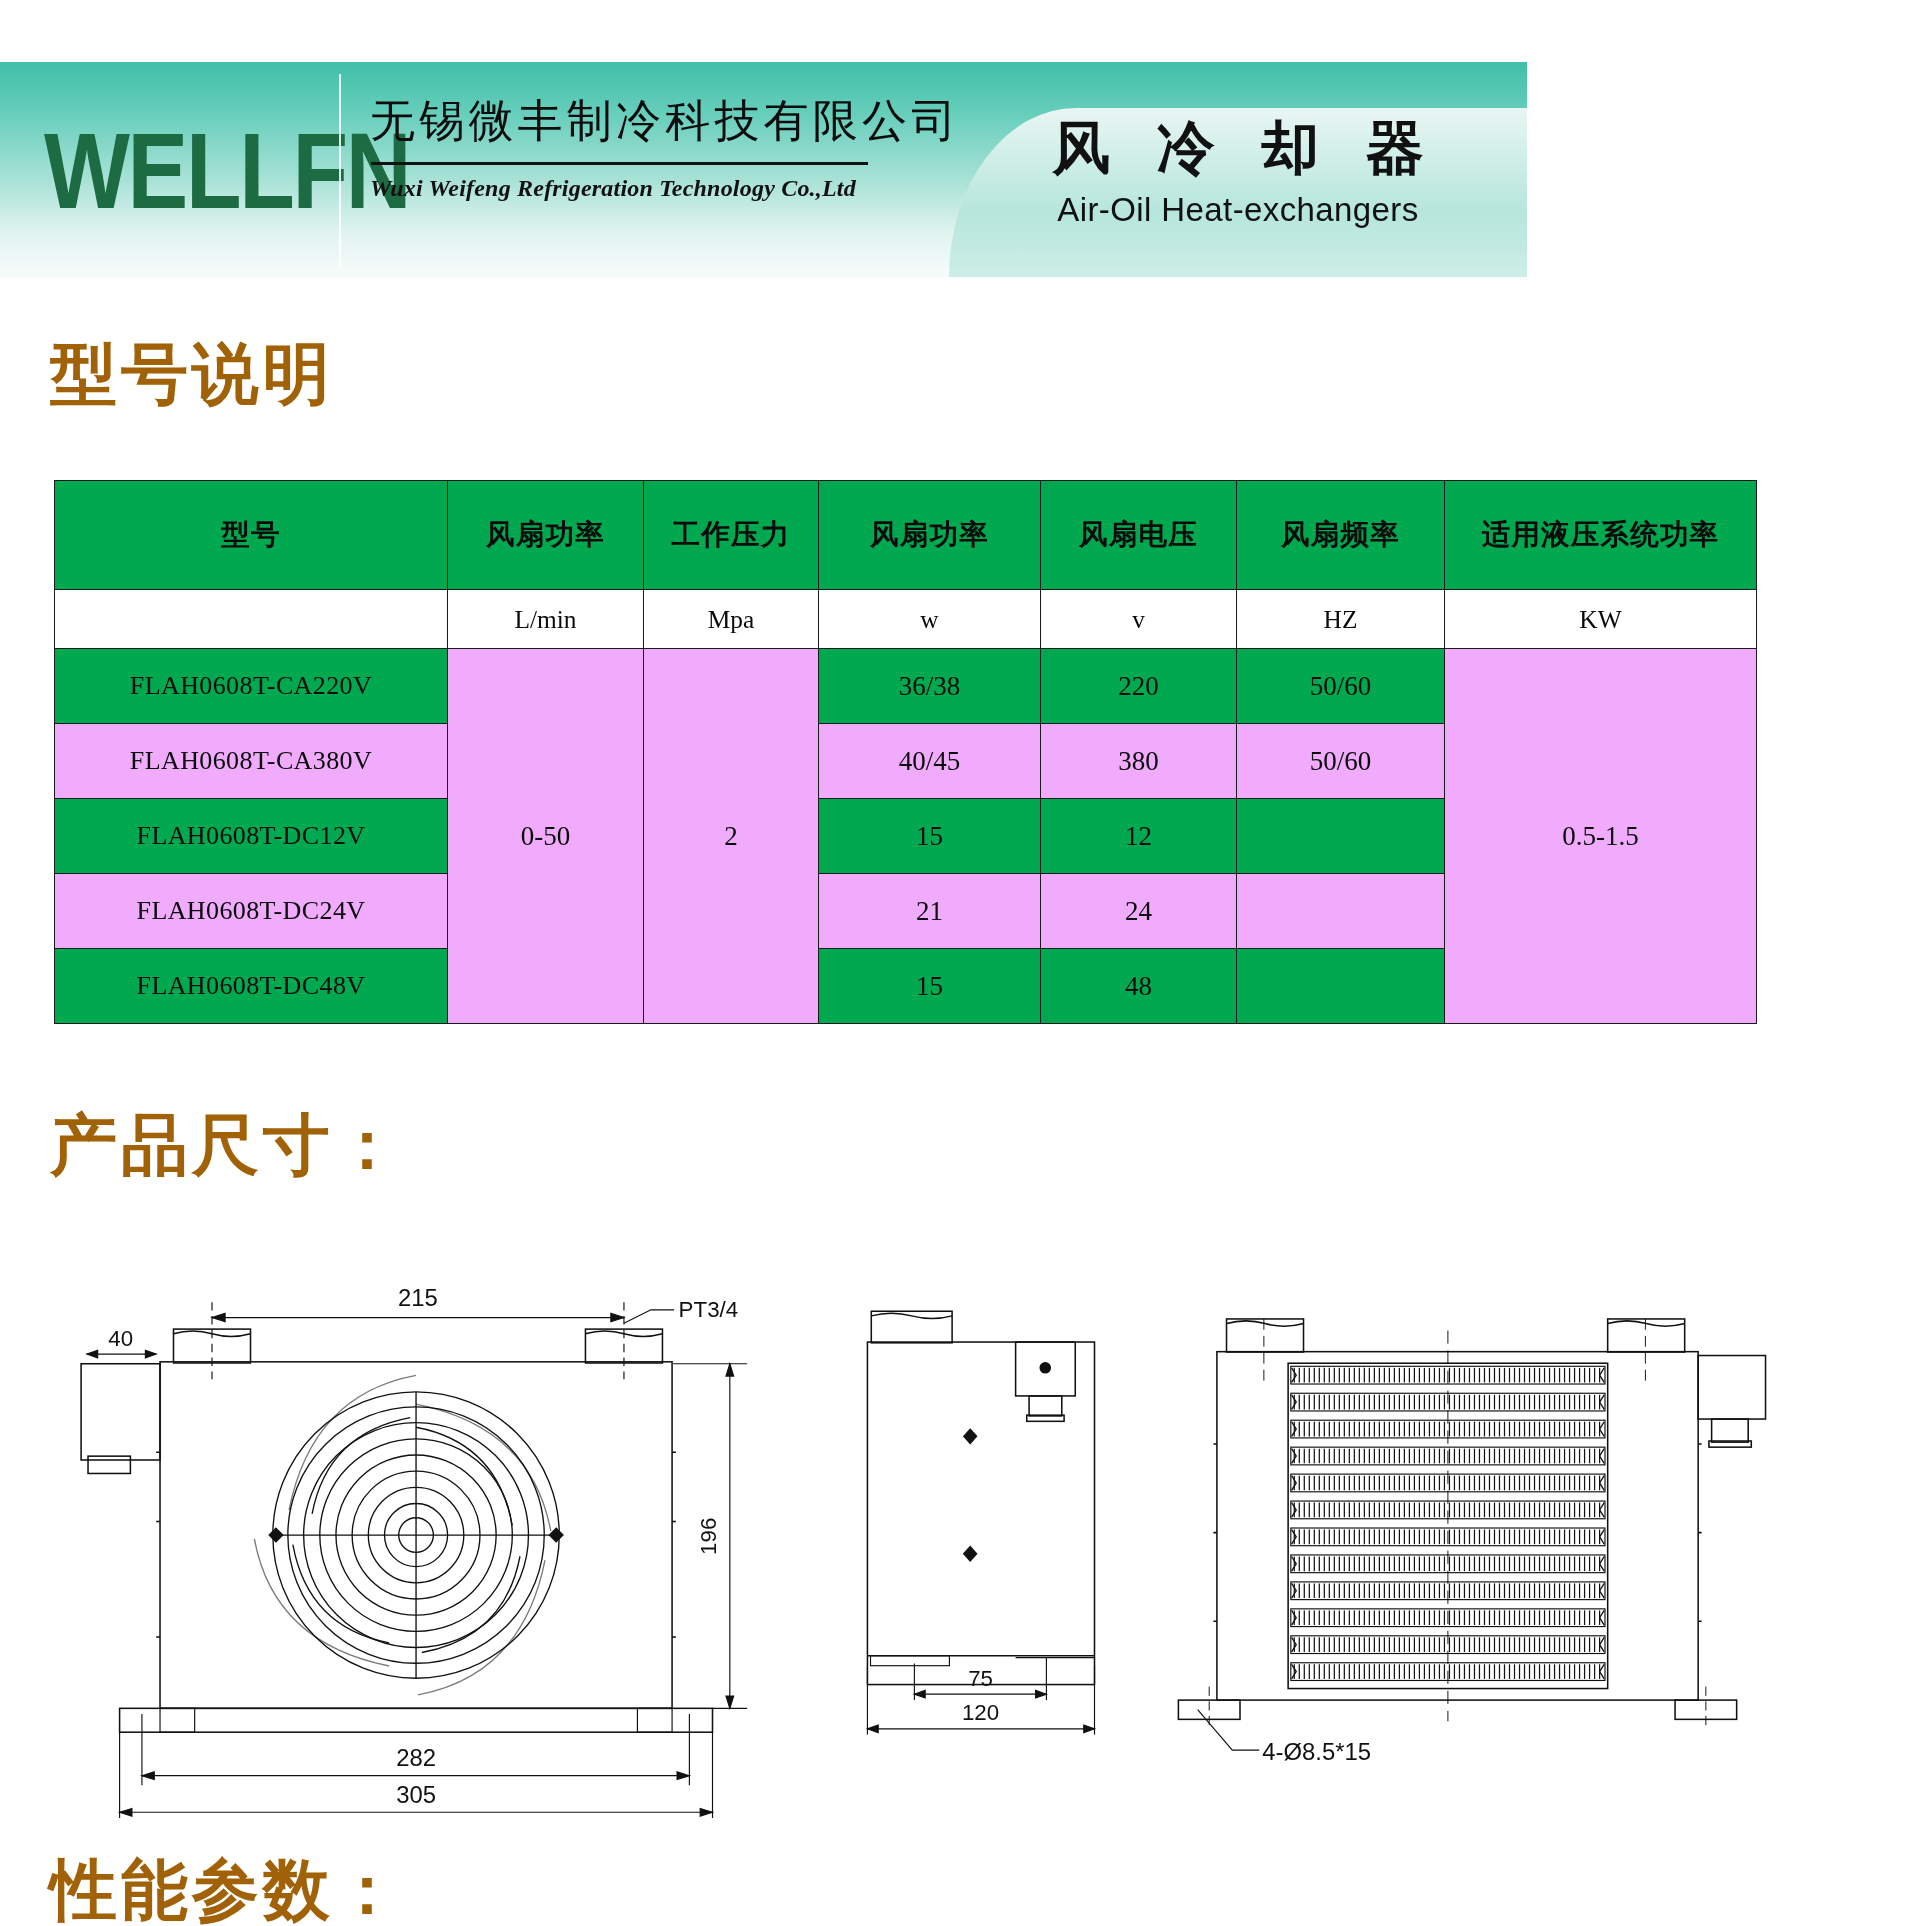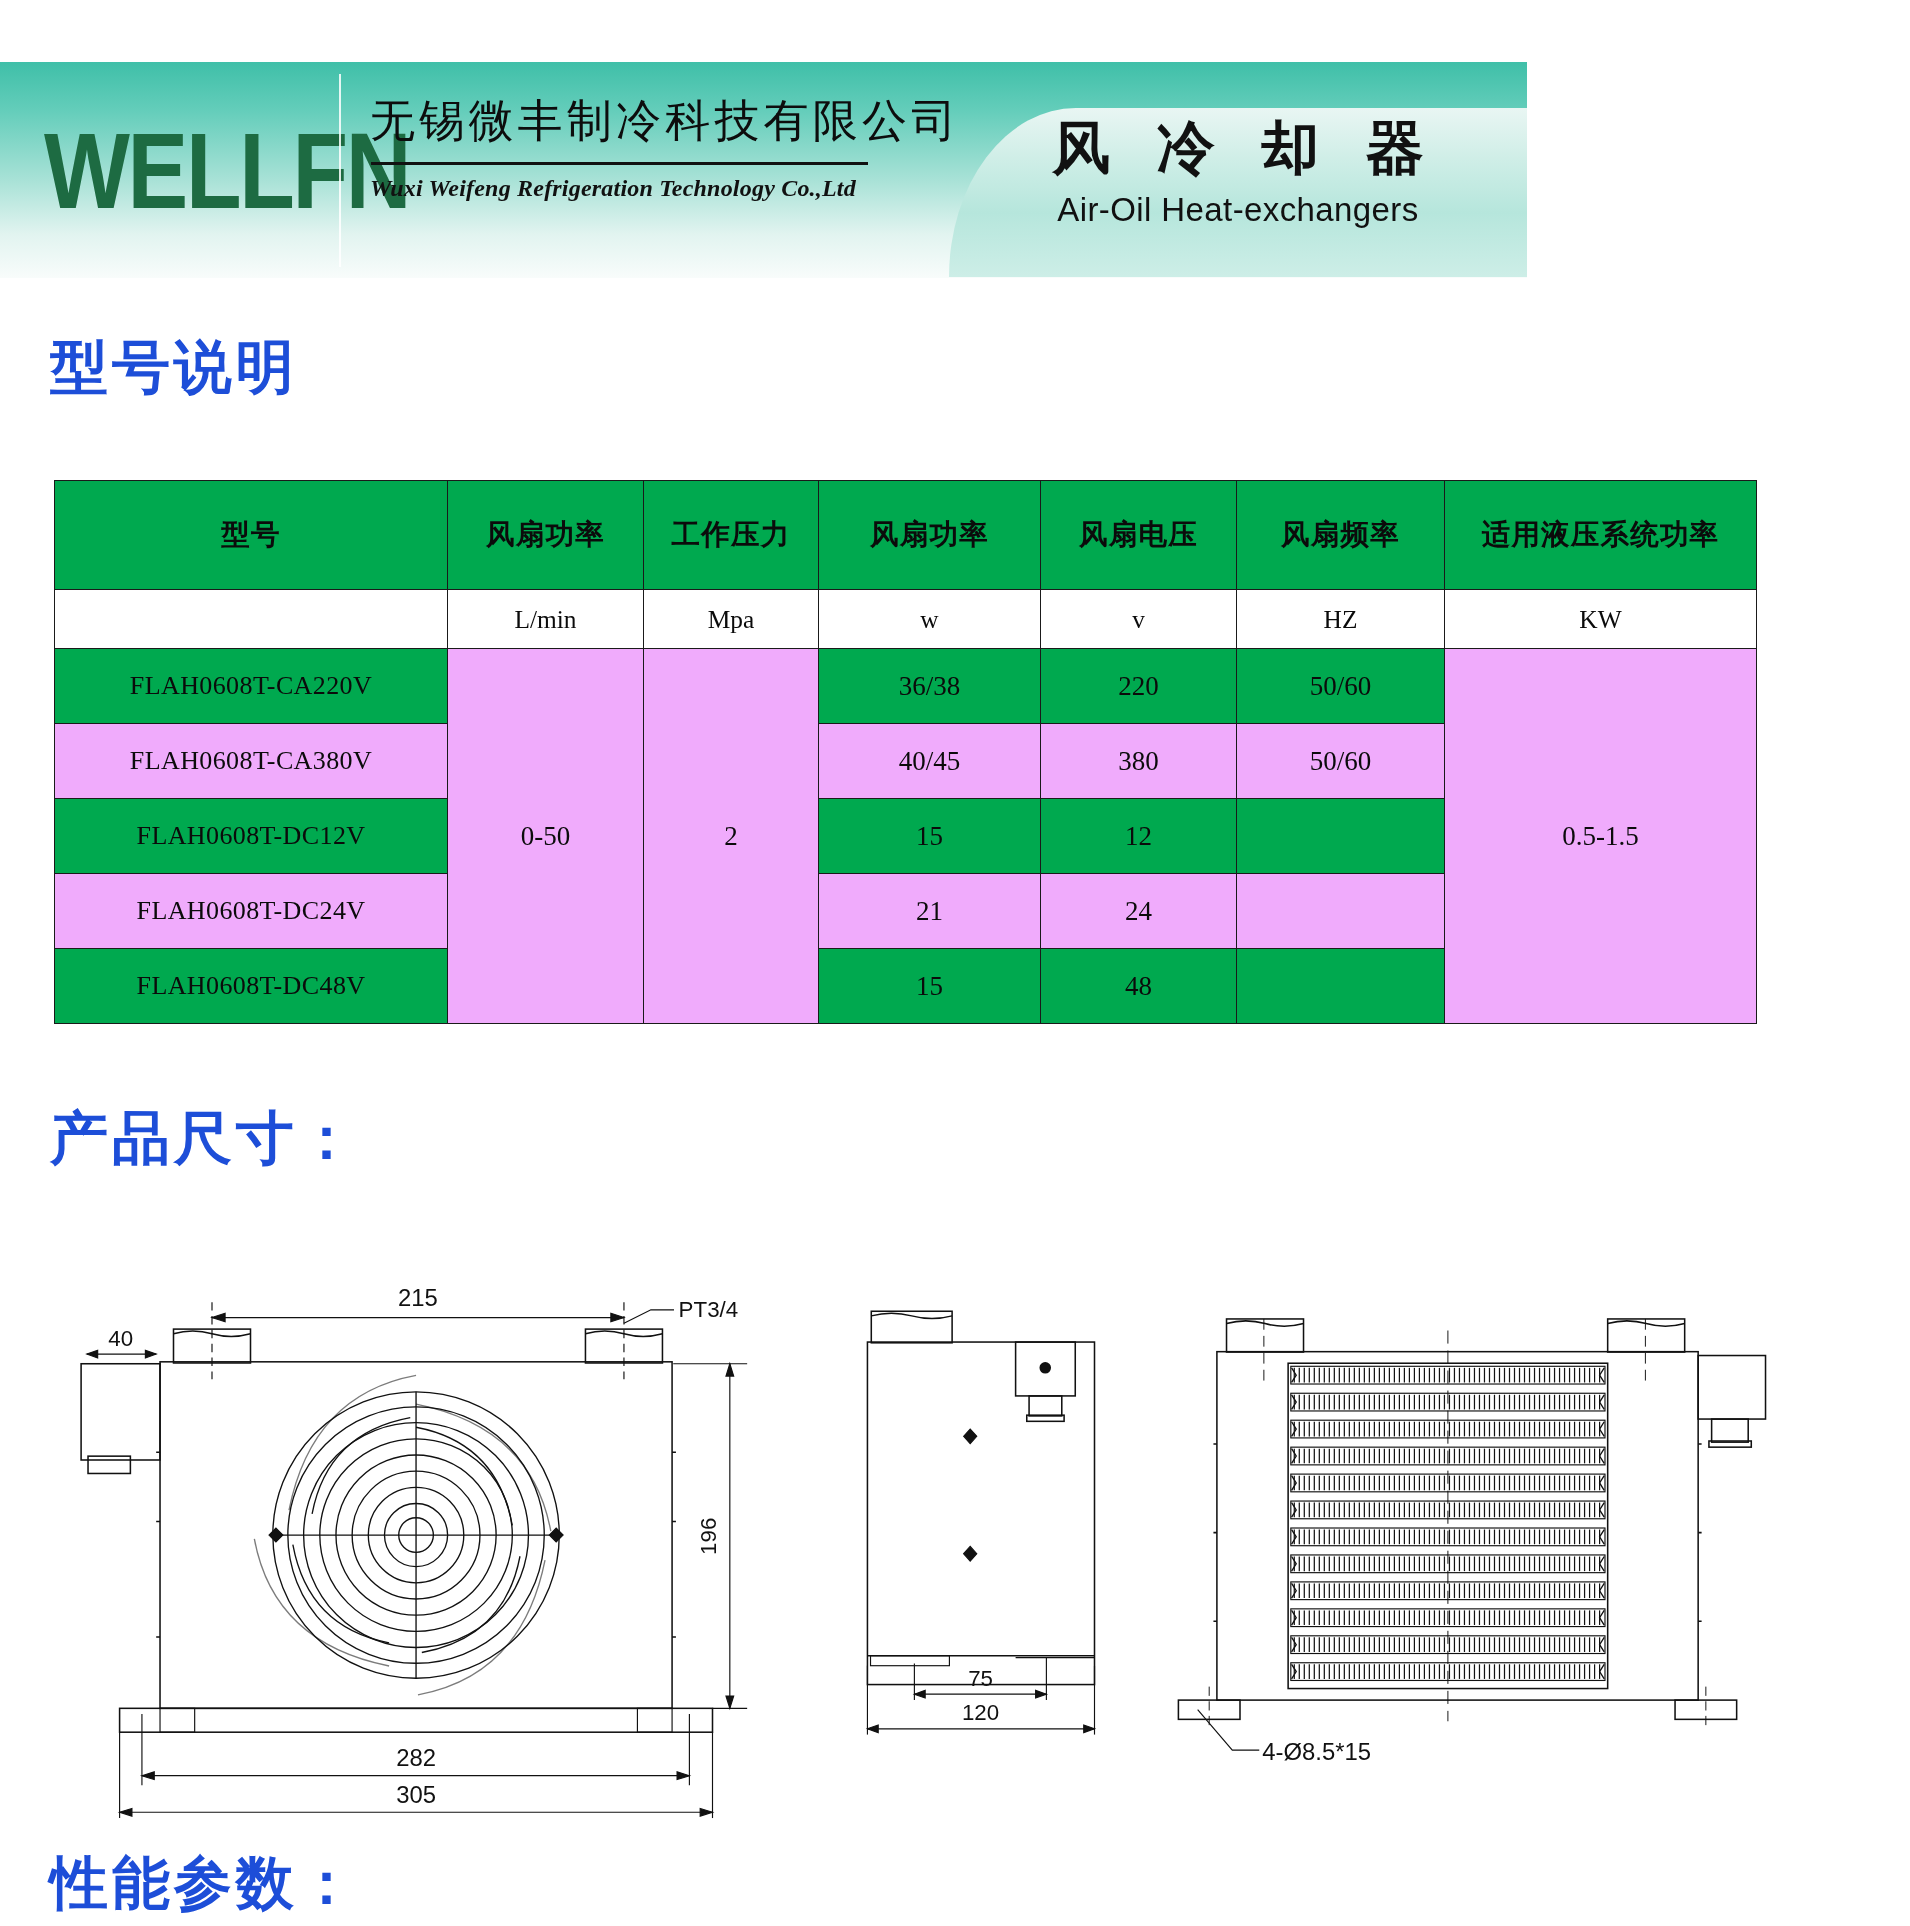"型号说明" .sec-title { color: #1d4ed8 -> #a16207; font-size: 58px -> 67px }
